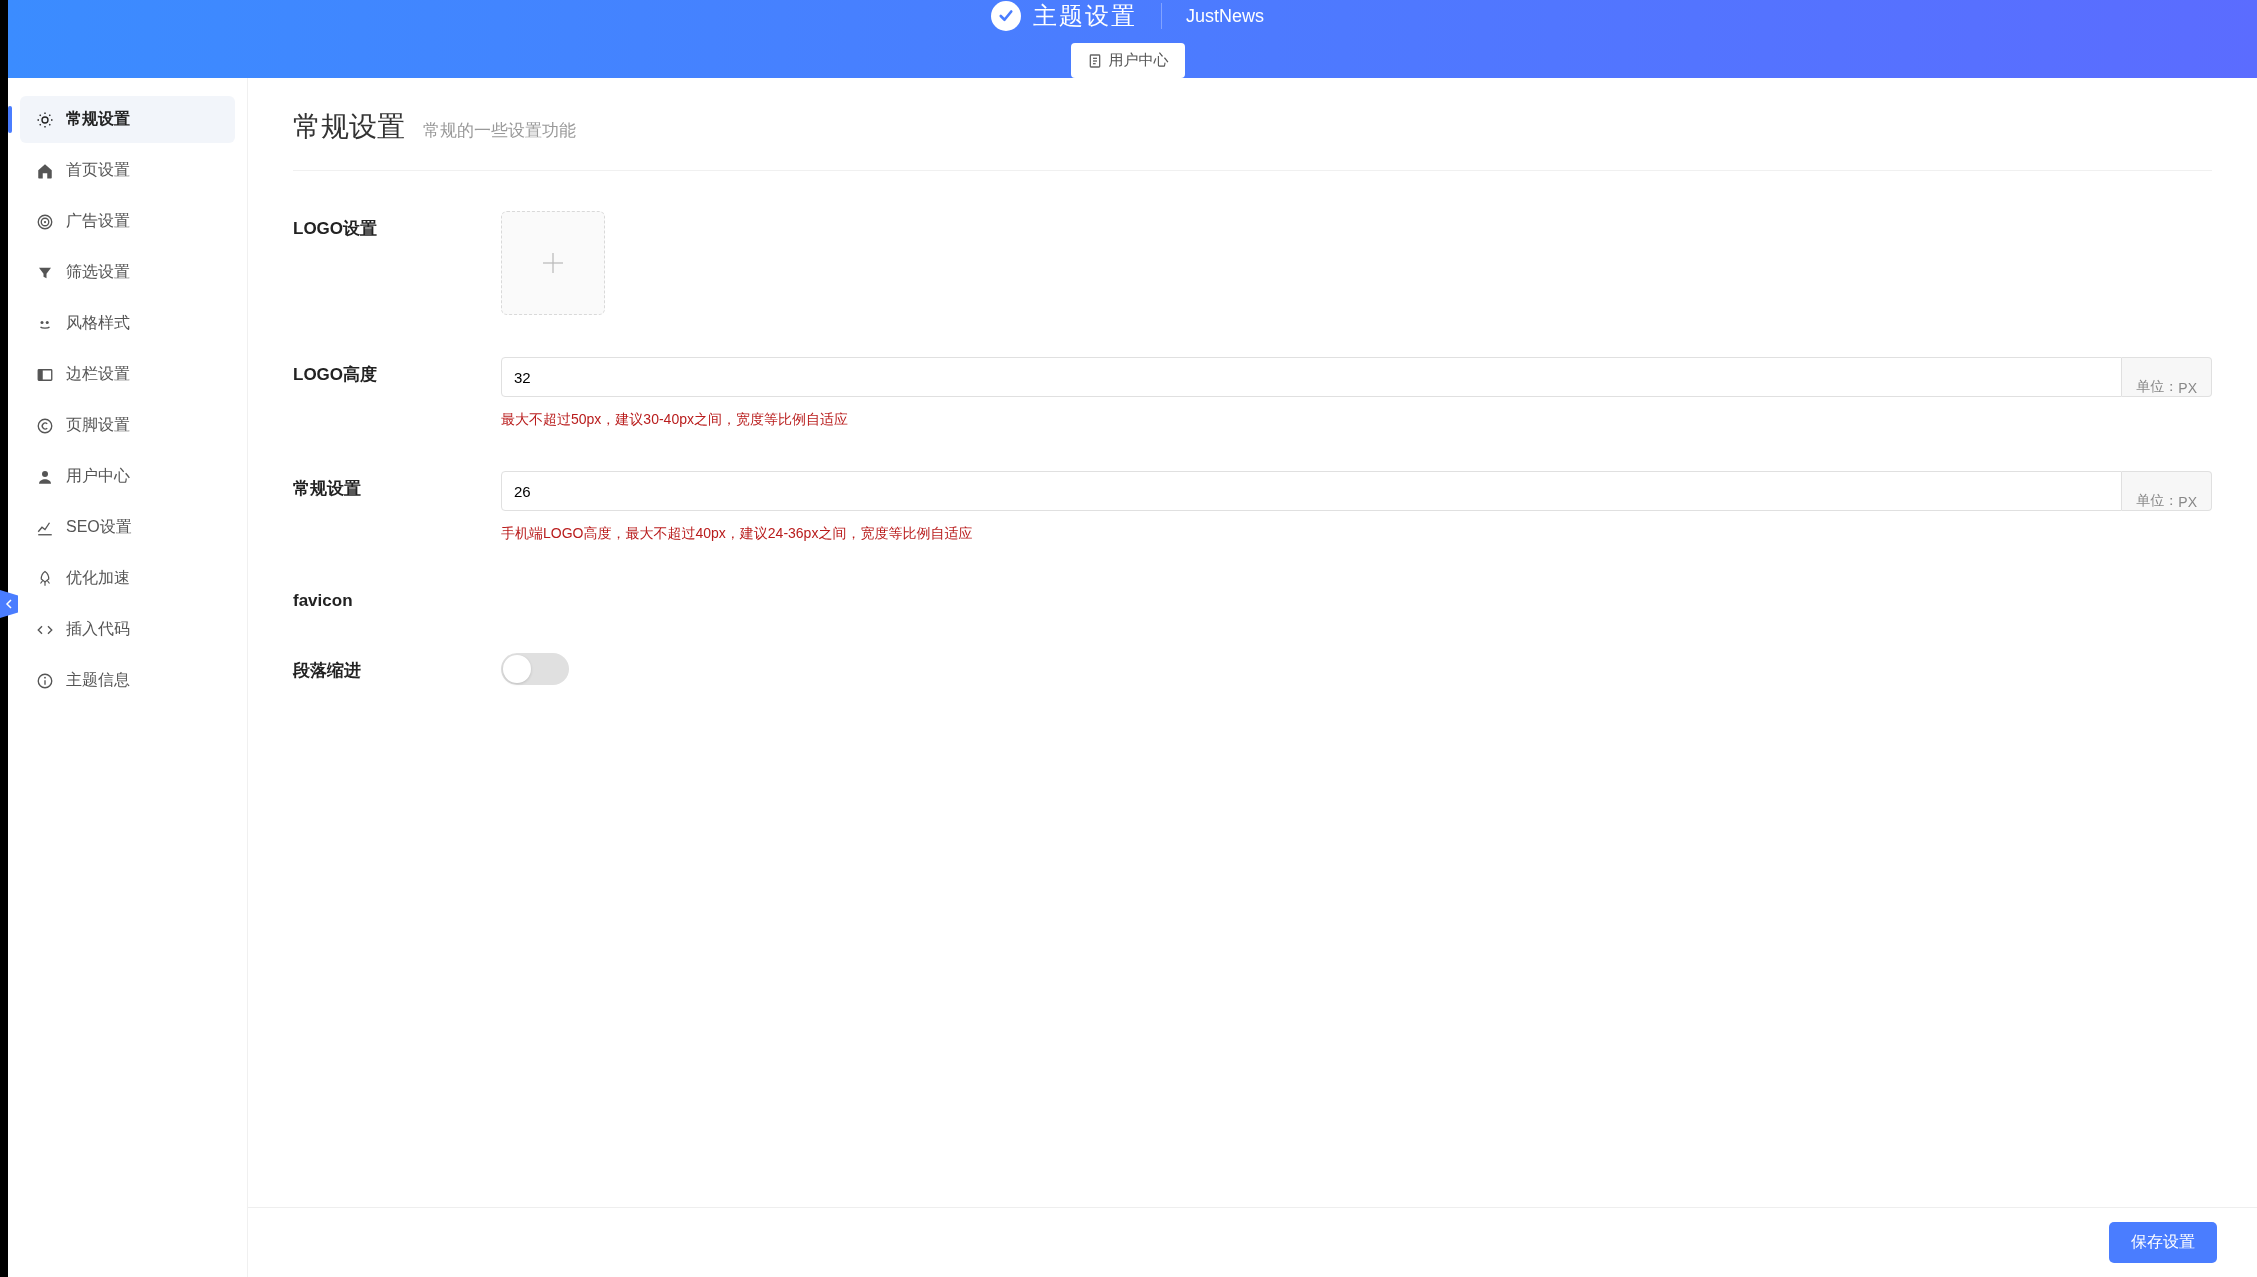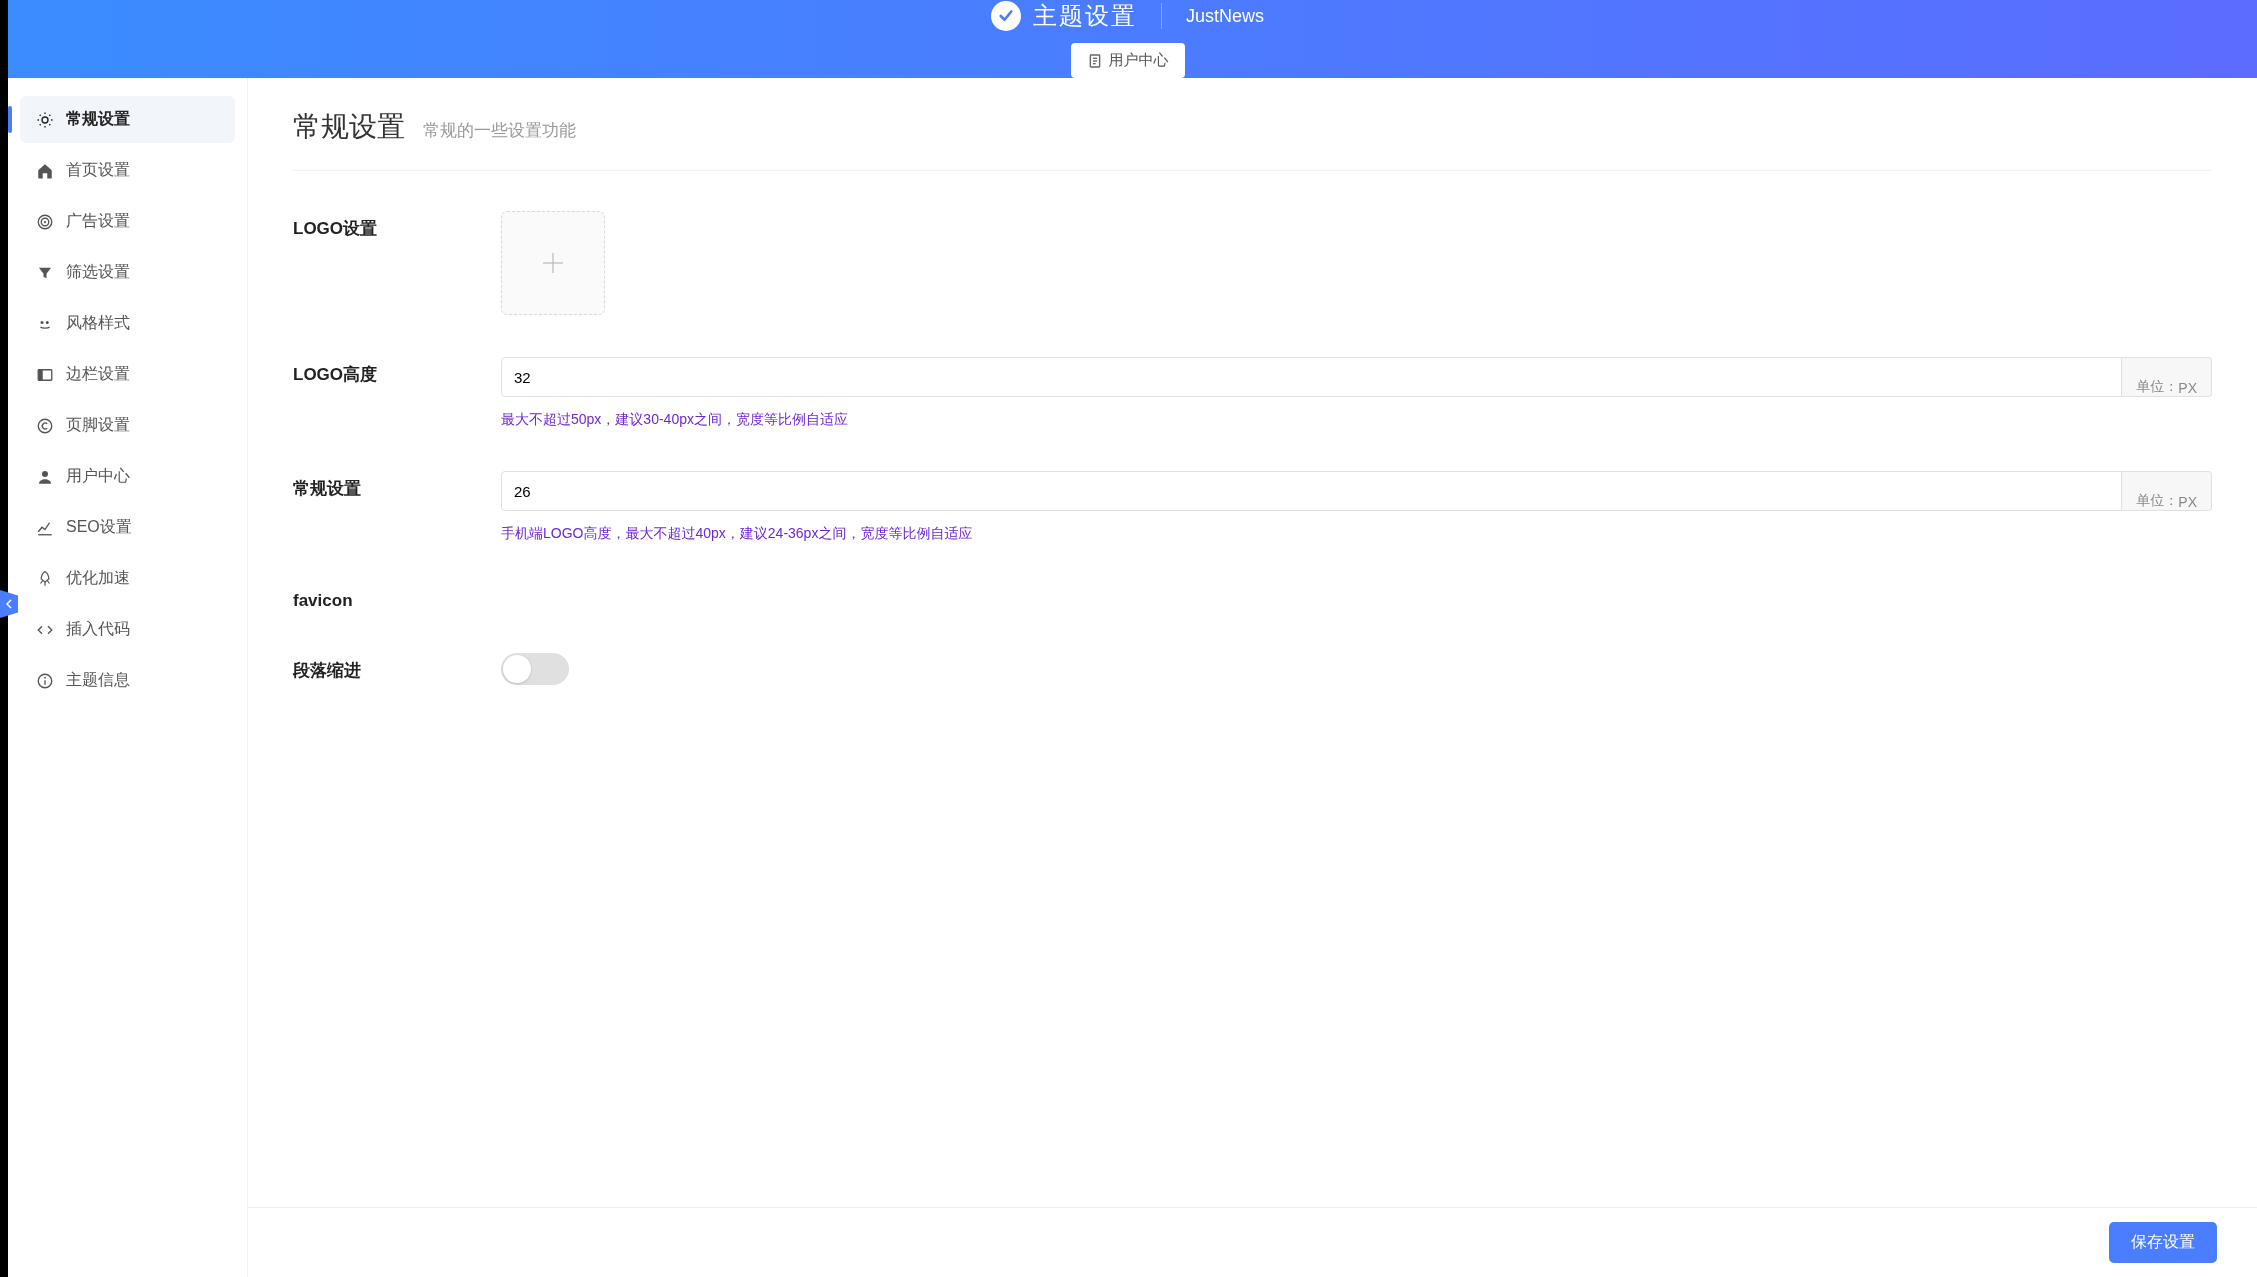"最大不超过50px，建议30-40px之间，宽度等比例自适应" .help-text { color: #6d28d9 -> #b91c1c }
